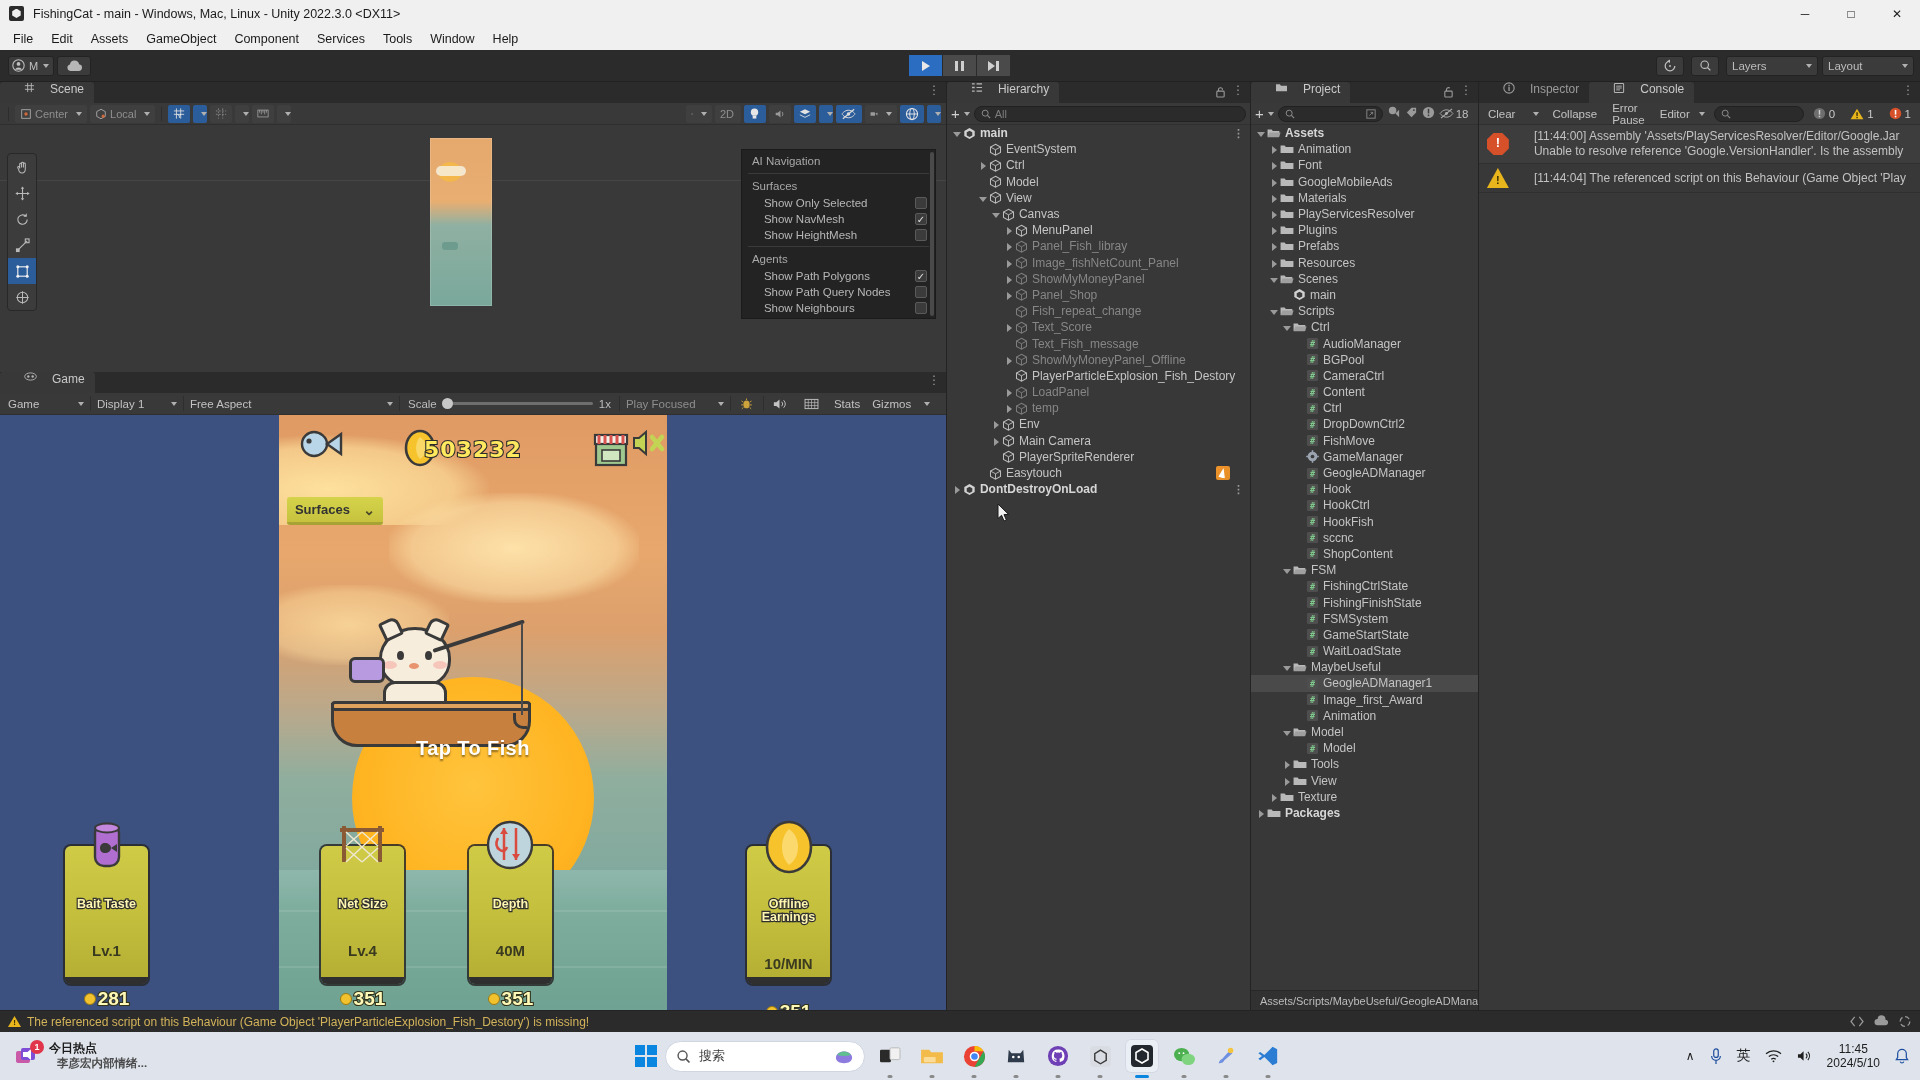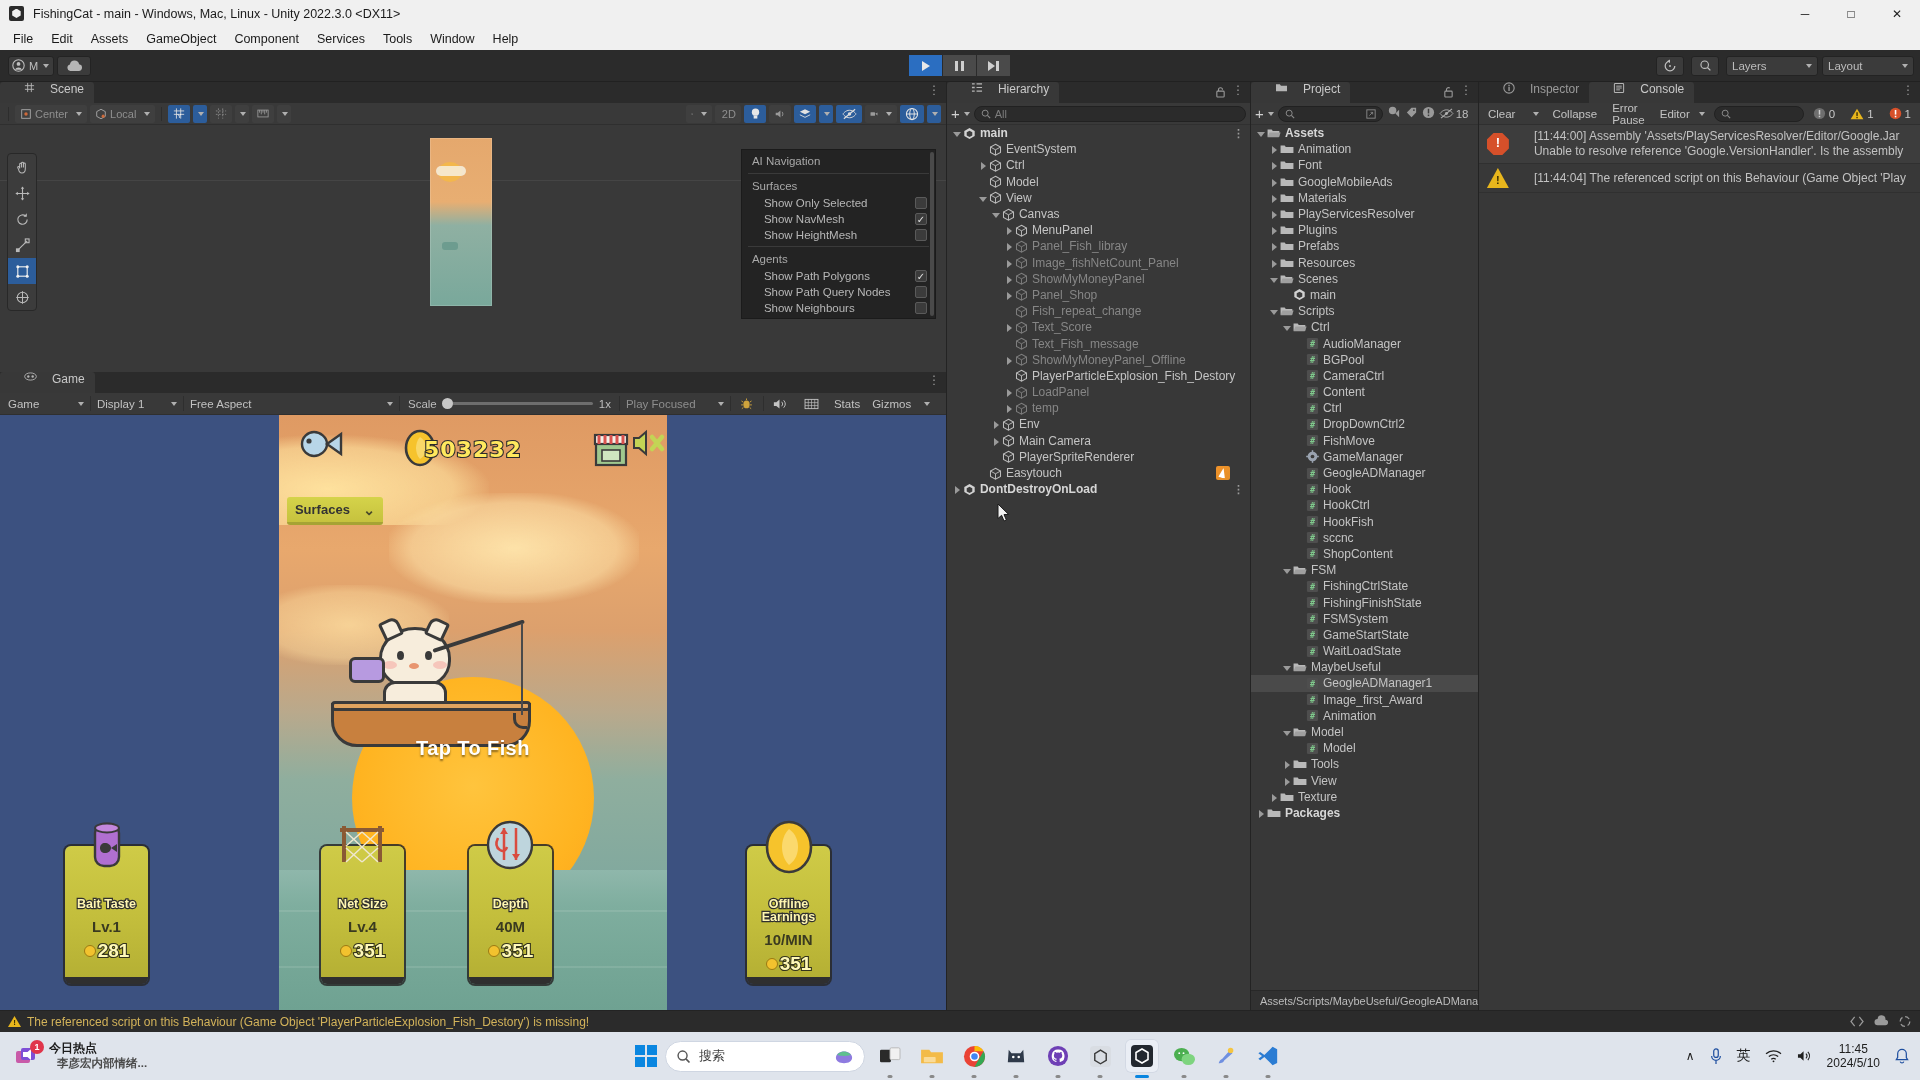"Center" .sc-btn { justify-content: flex-end -> none }
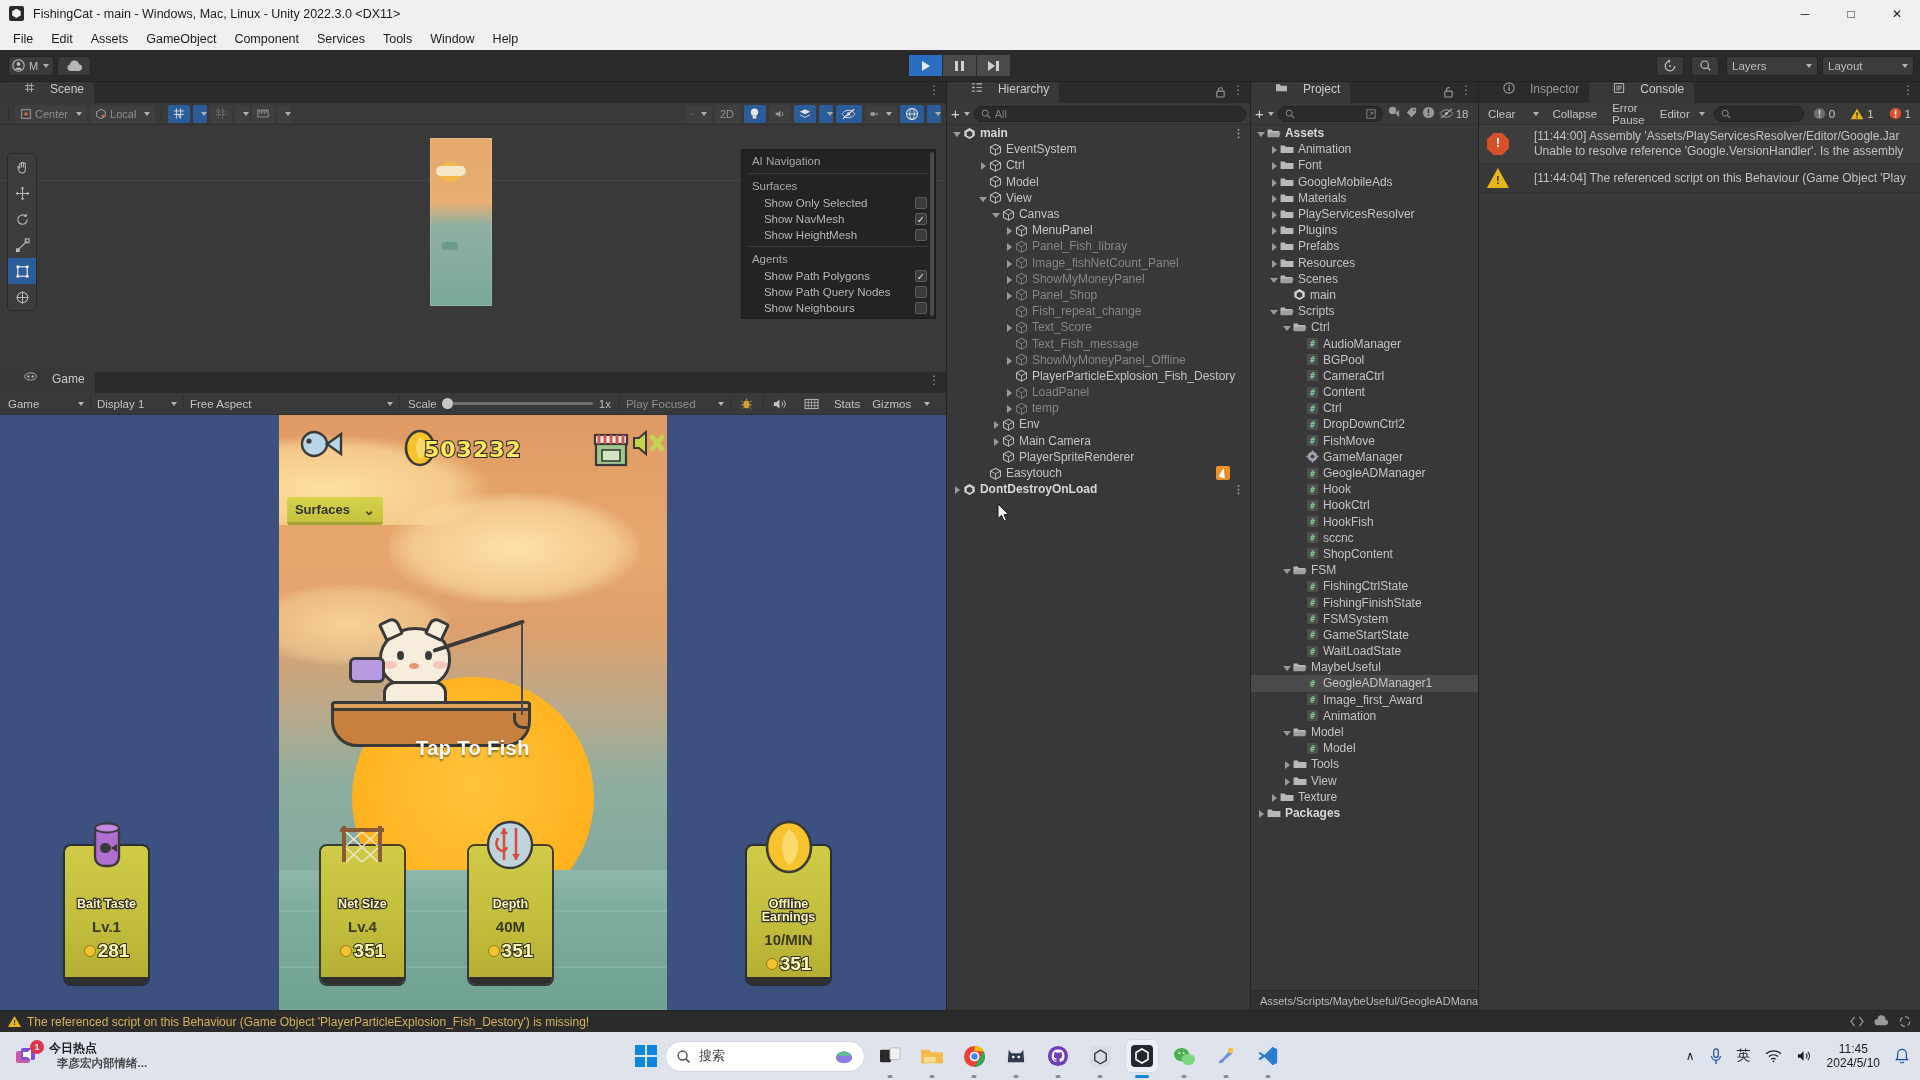"Bait Taste" .card { gap: none -> 24px }
